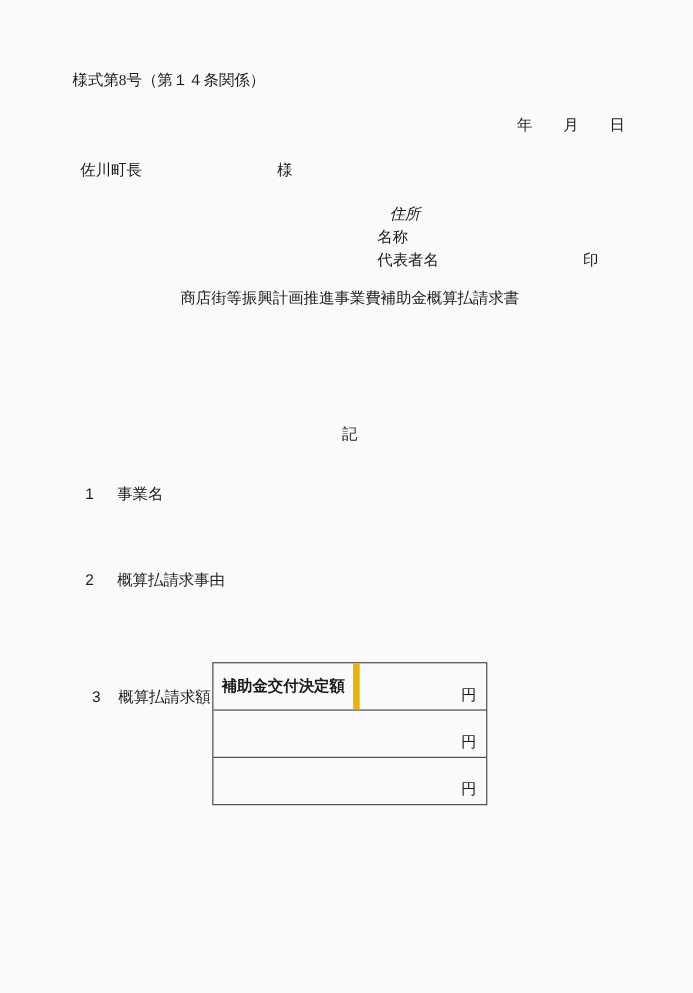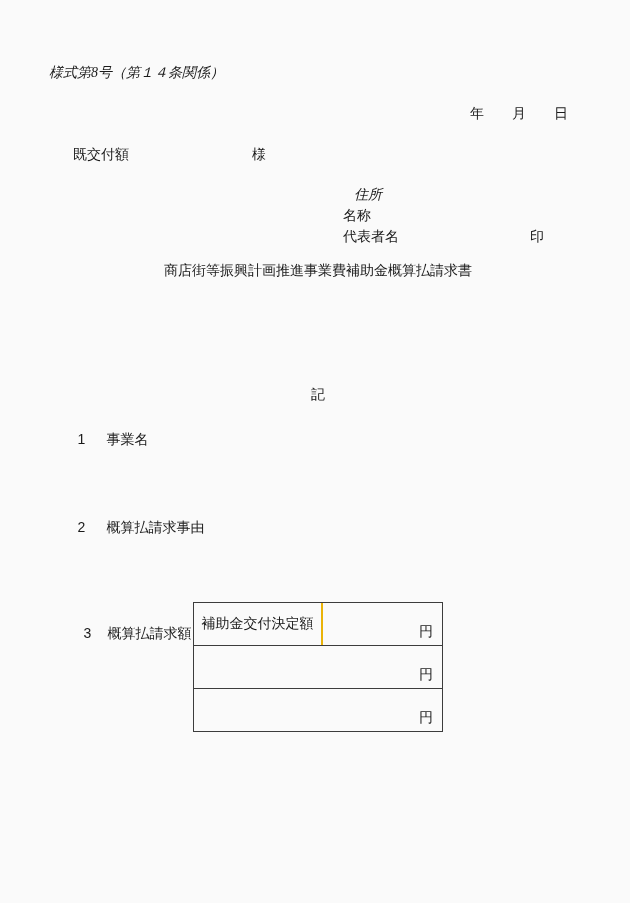"様式第8号（第１４条関係）" .form-number { font-style: italic -> none; left: 49px -> 66px }
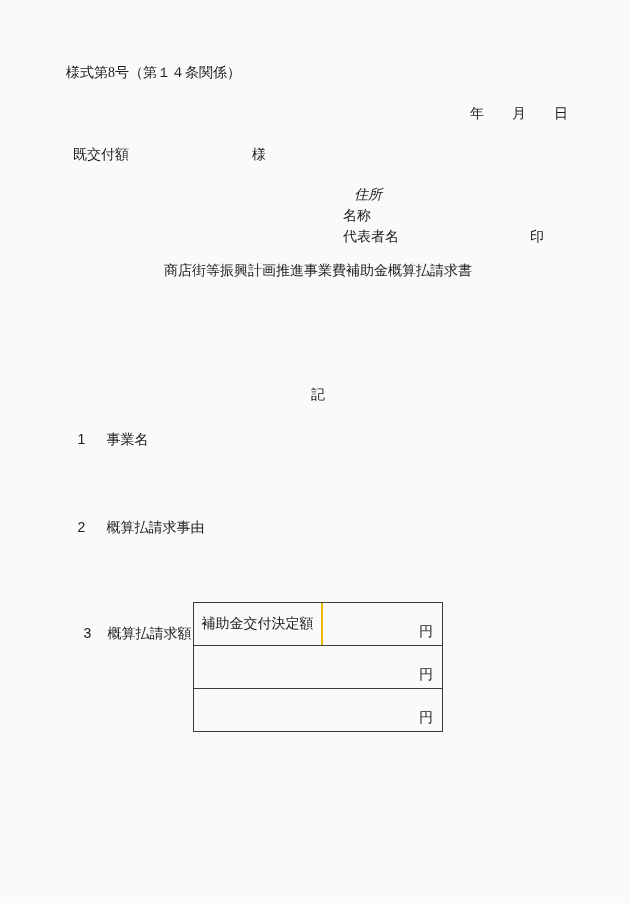"既交付額" div.abs { text: 既交付額 -> 佐川町長 }
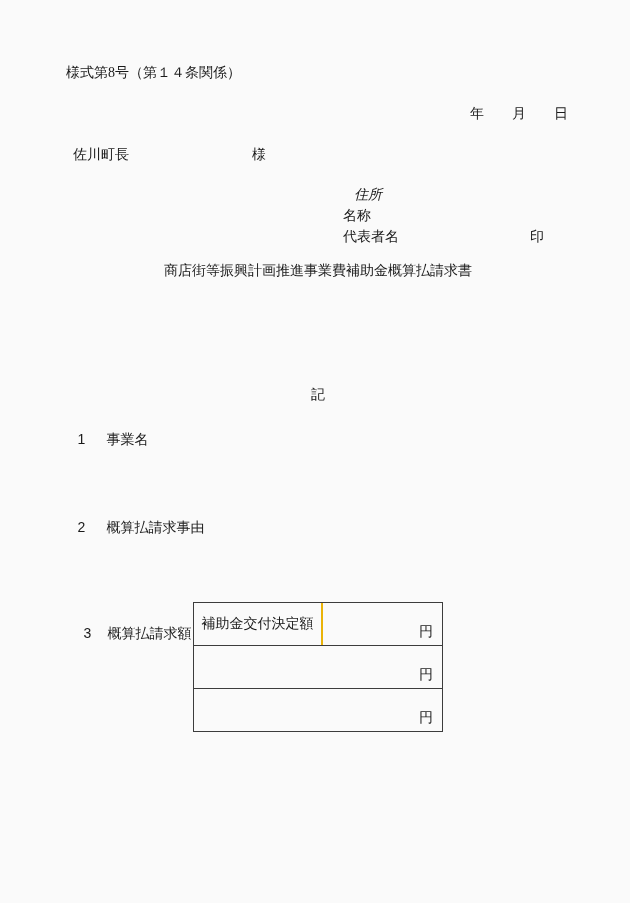"1 事業名" .item-1 { top: 415px -> 425px }
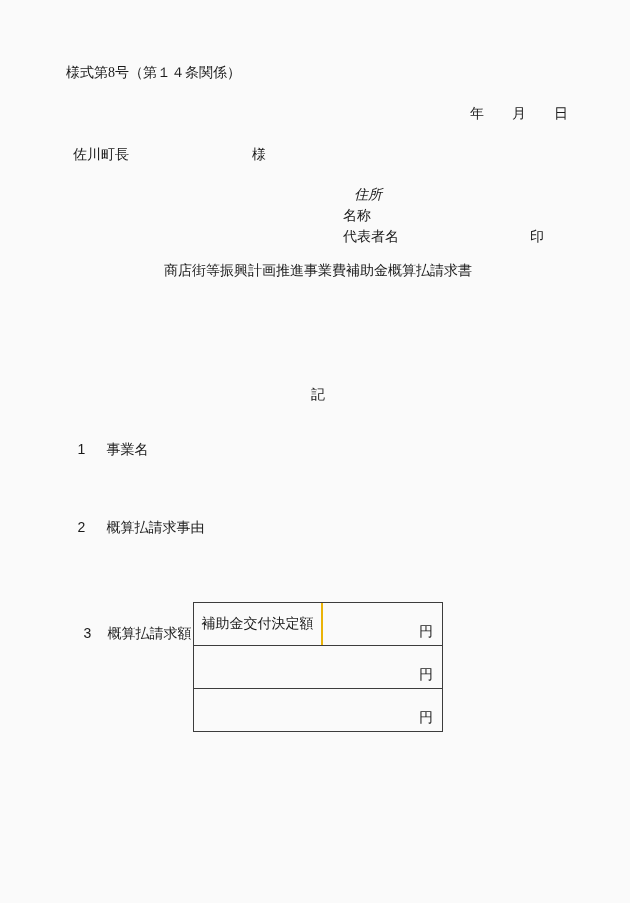"補助金交付決定額" .tlabel { border-right: 2px solid #eab308 -> 6px solid #eab308; font-weight: 400 -> 700 }
